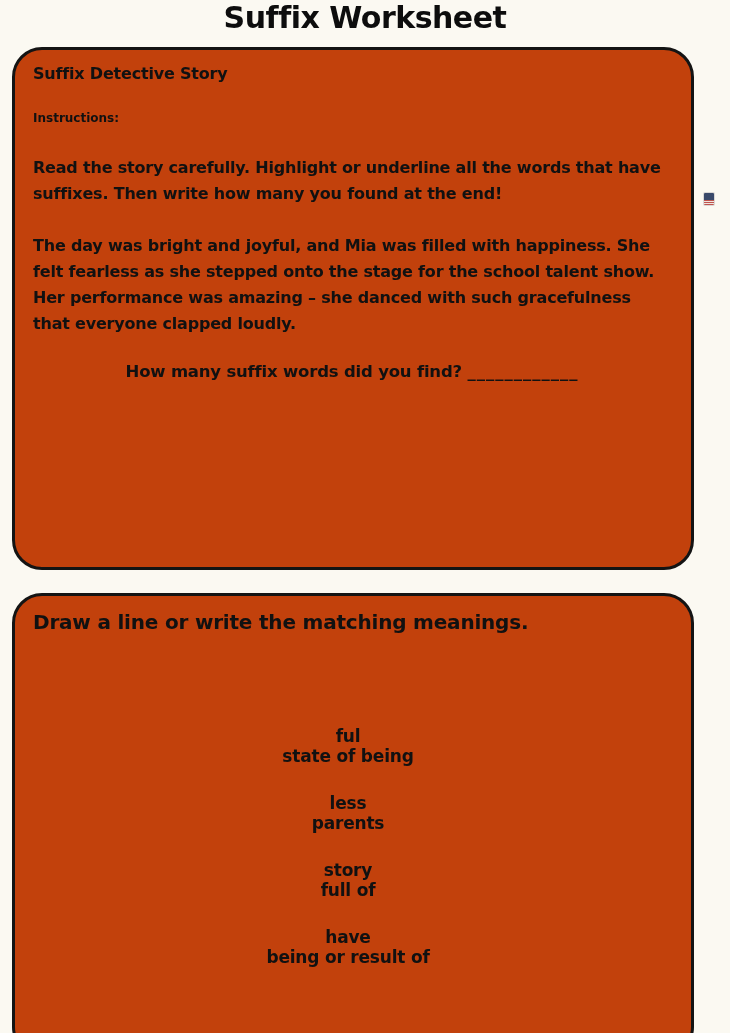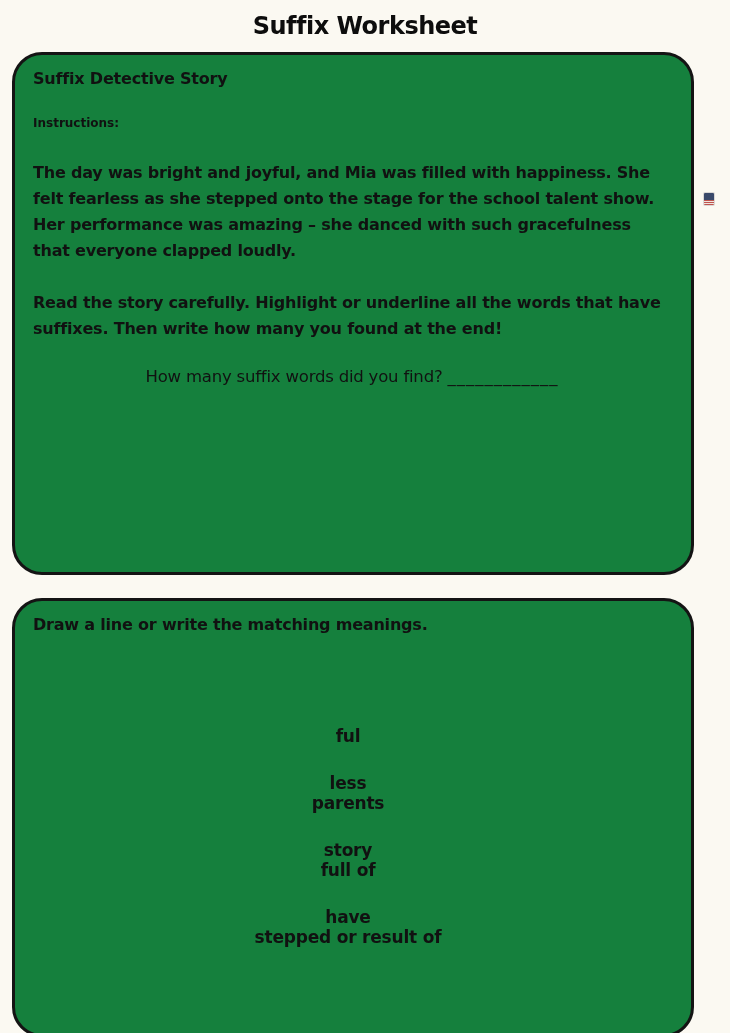"Suffix Worksheet" .page-title { font-size: 24px -> 30px; margin-top: 12px -> 0 }
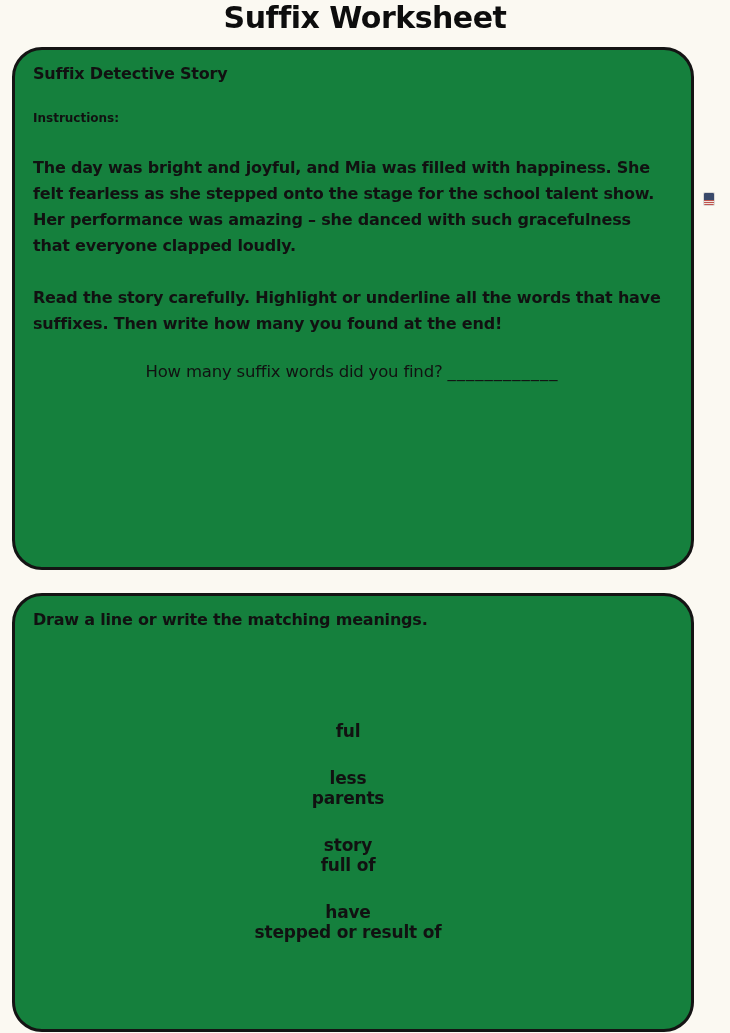"Suffix Detective Story" .card { background: #15803d -> #c2410c }
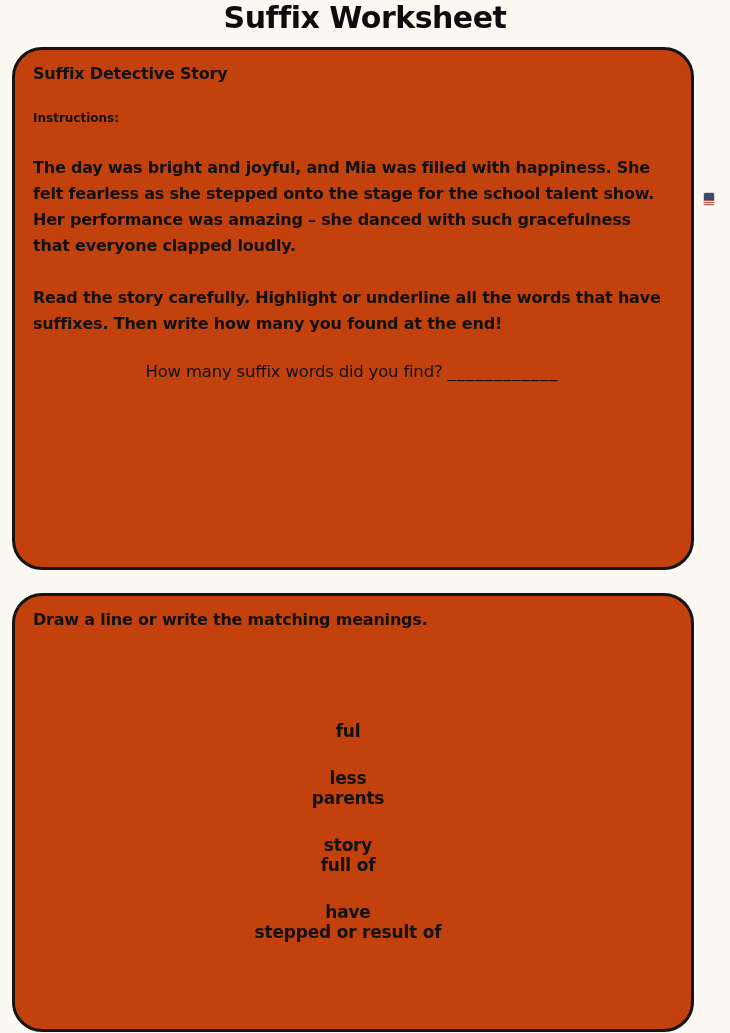"The day was bright and" p.para { order: before "Read the story carefully. Highlight" -> after "Read the story carefully. Highlight" }
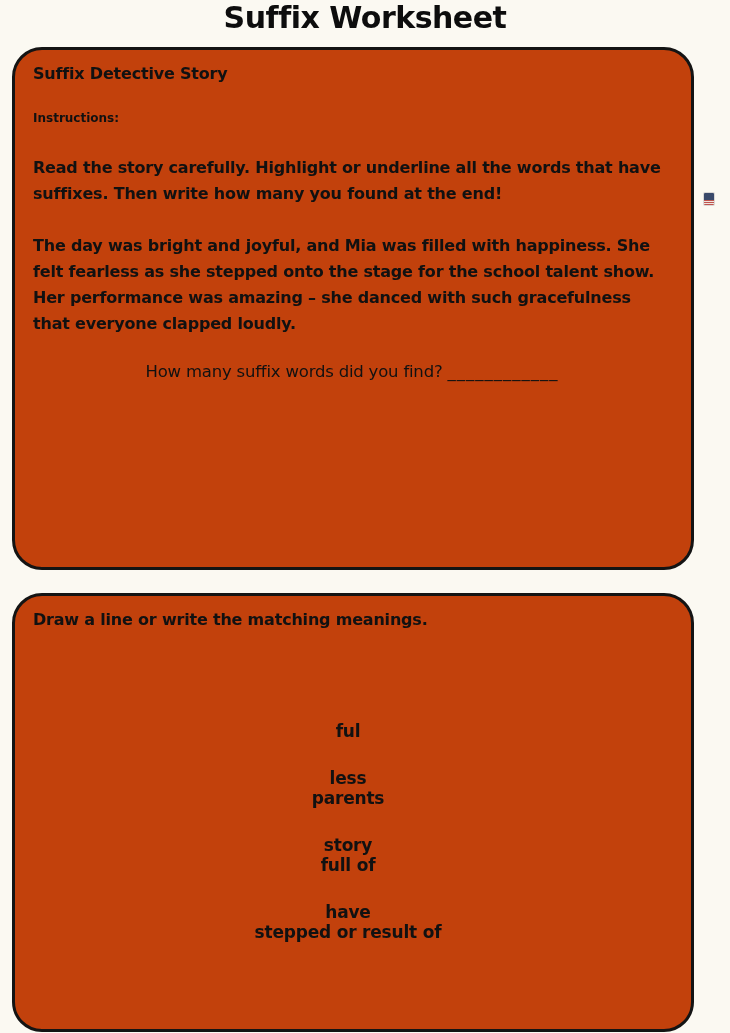"How many suffix words did" .question-line { font-weight: 400 -> 700 }
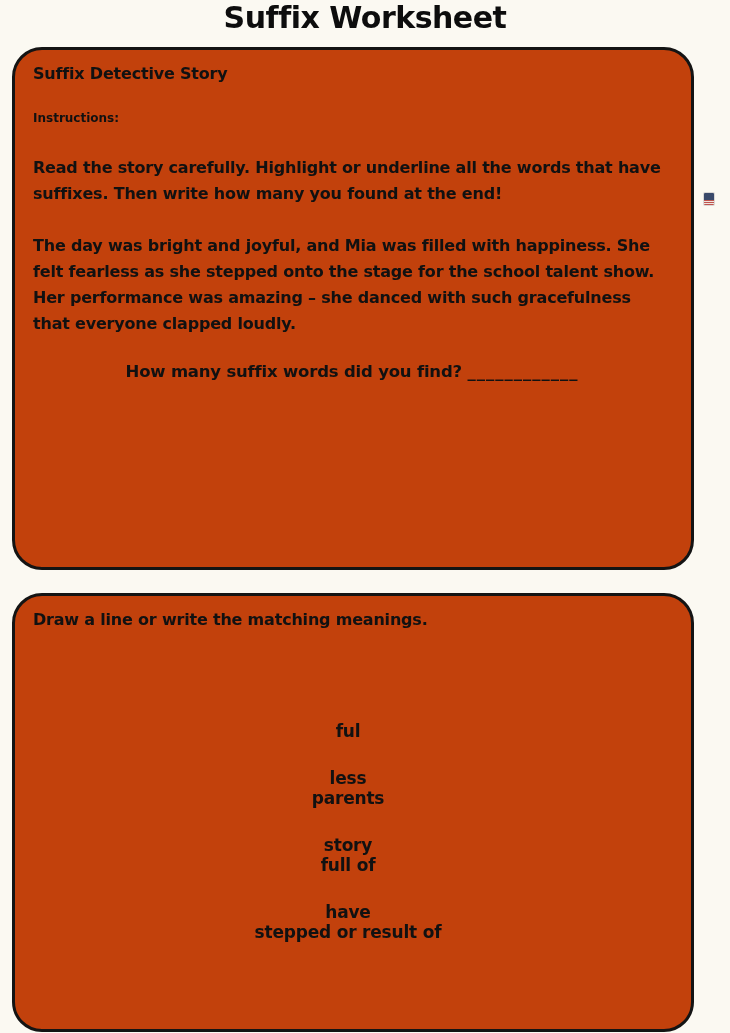"Draw a line or write" .match-instruction { font-size: 16px -> 20px }
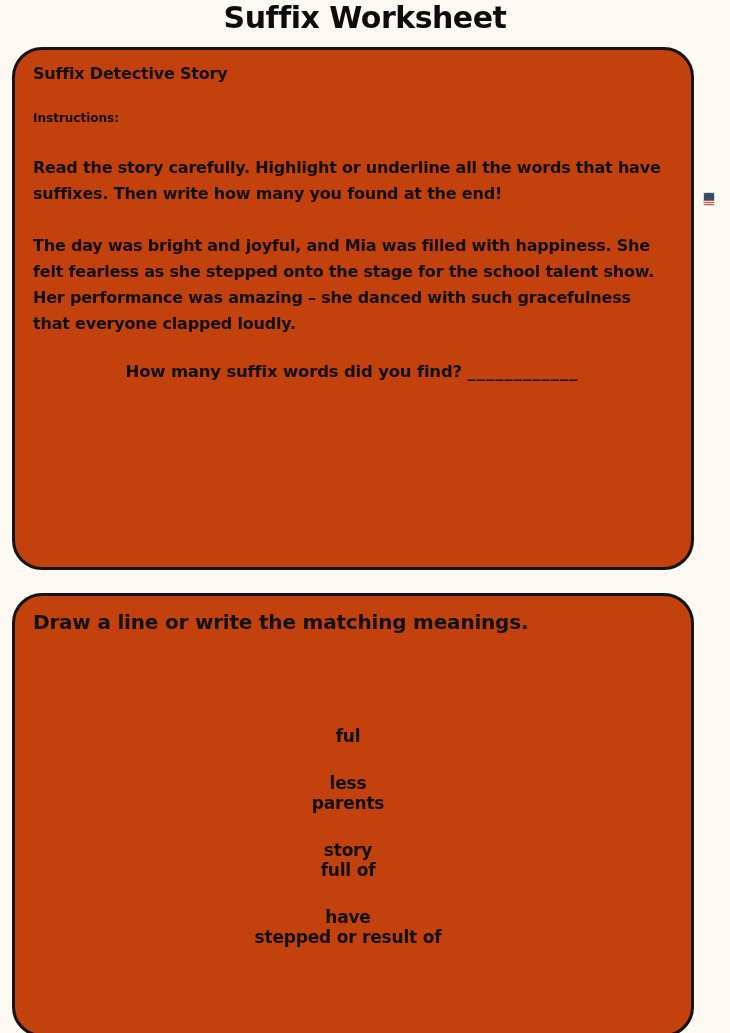"state of being" div.meaning-cell { html: none -> <div>state of being</div> }
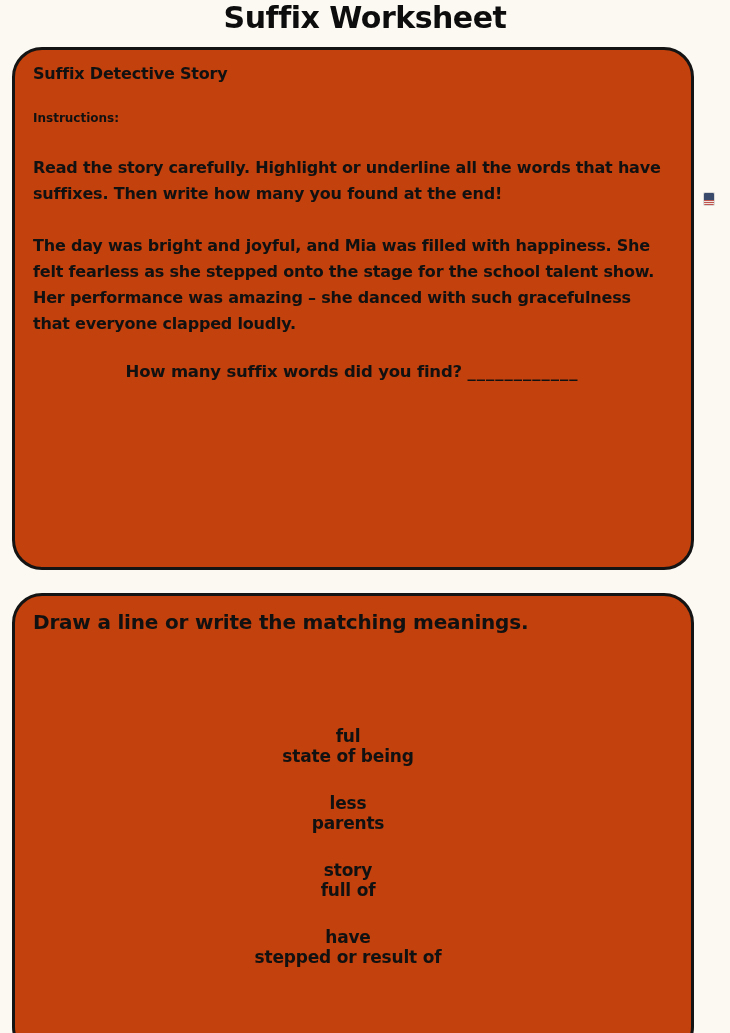"stepped or result of" div.meaning-cell { text: stepped -> being }
